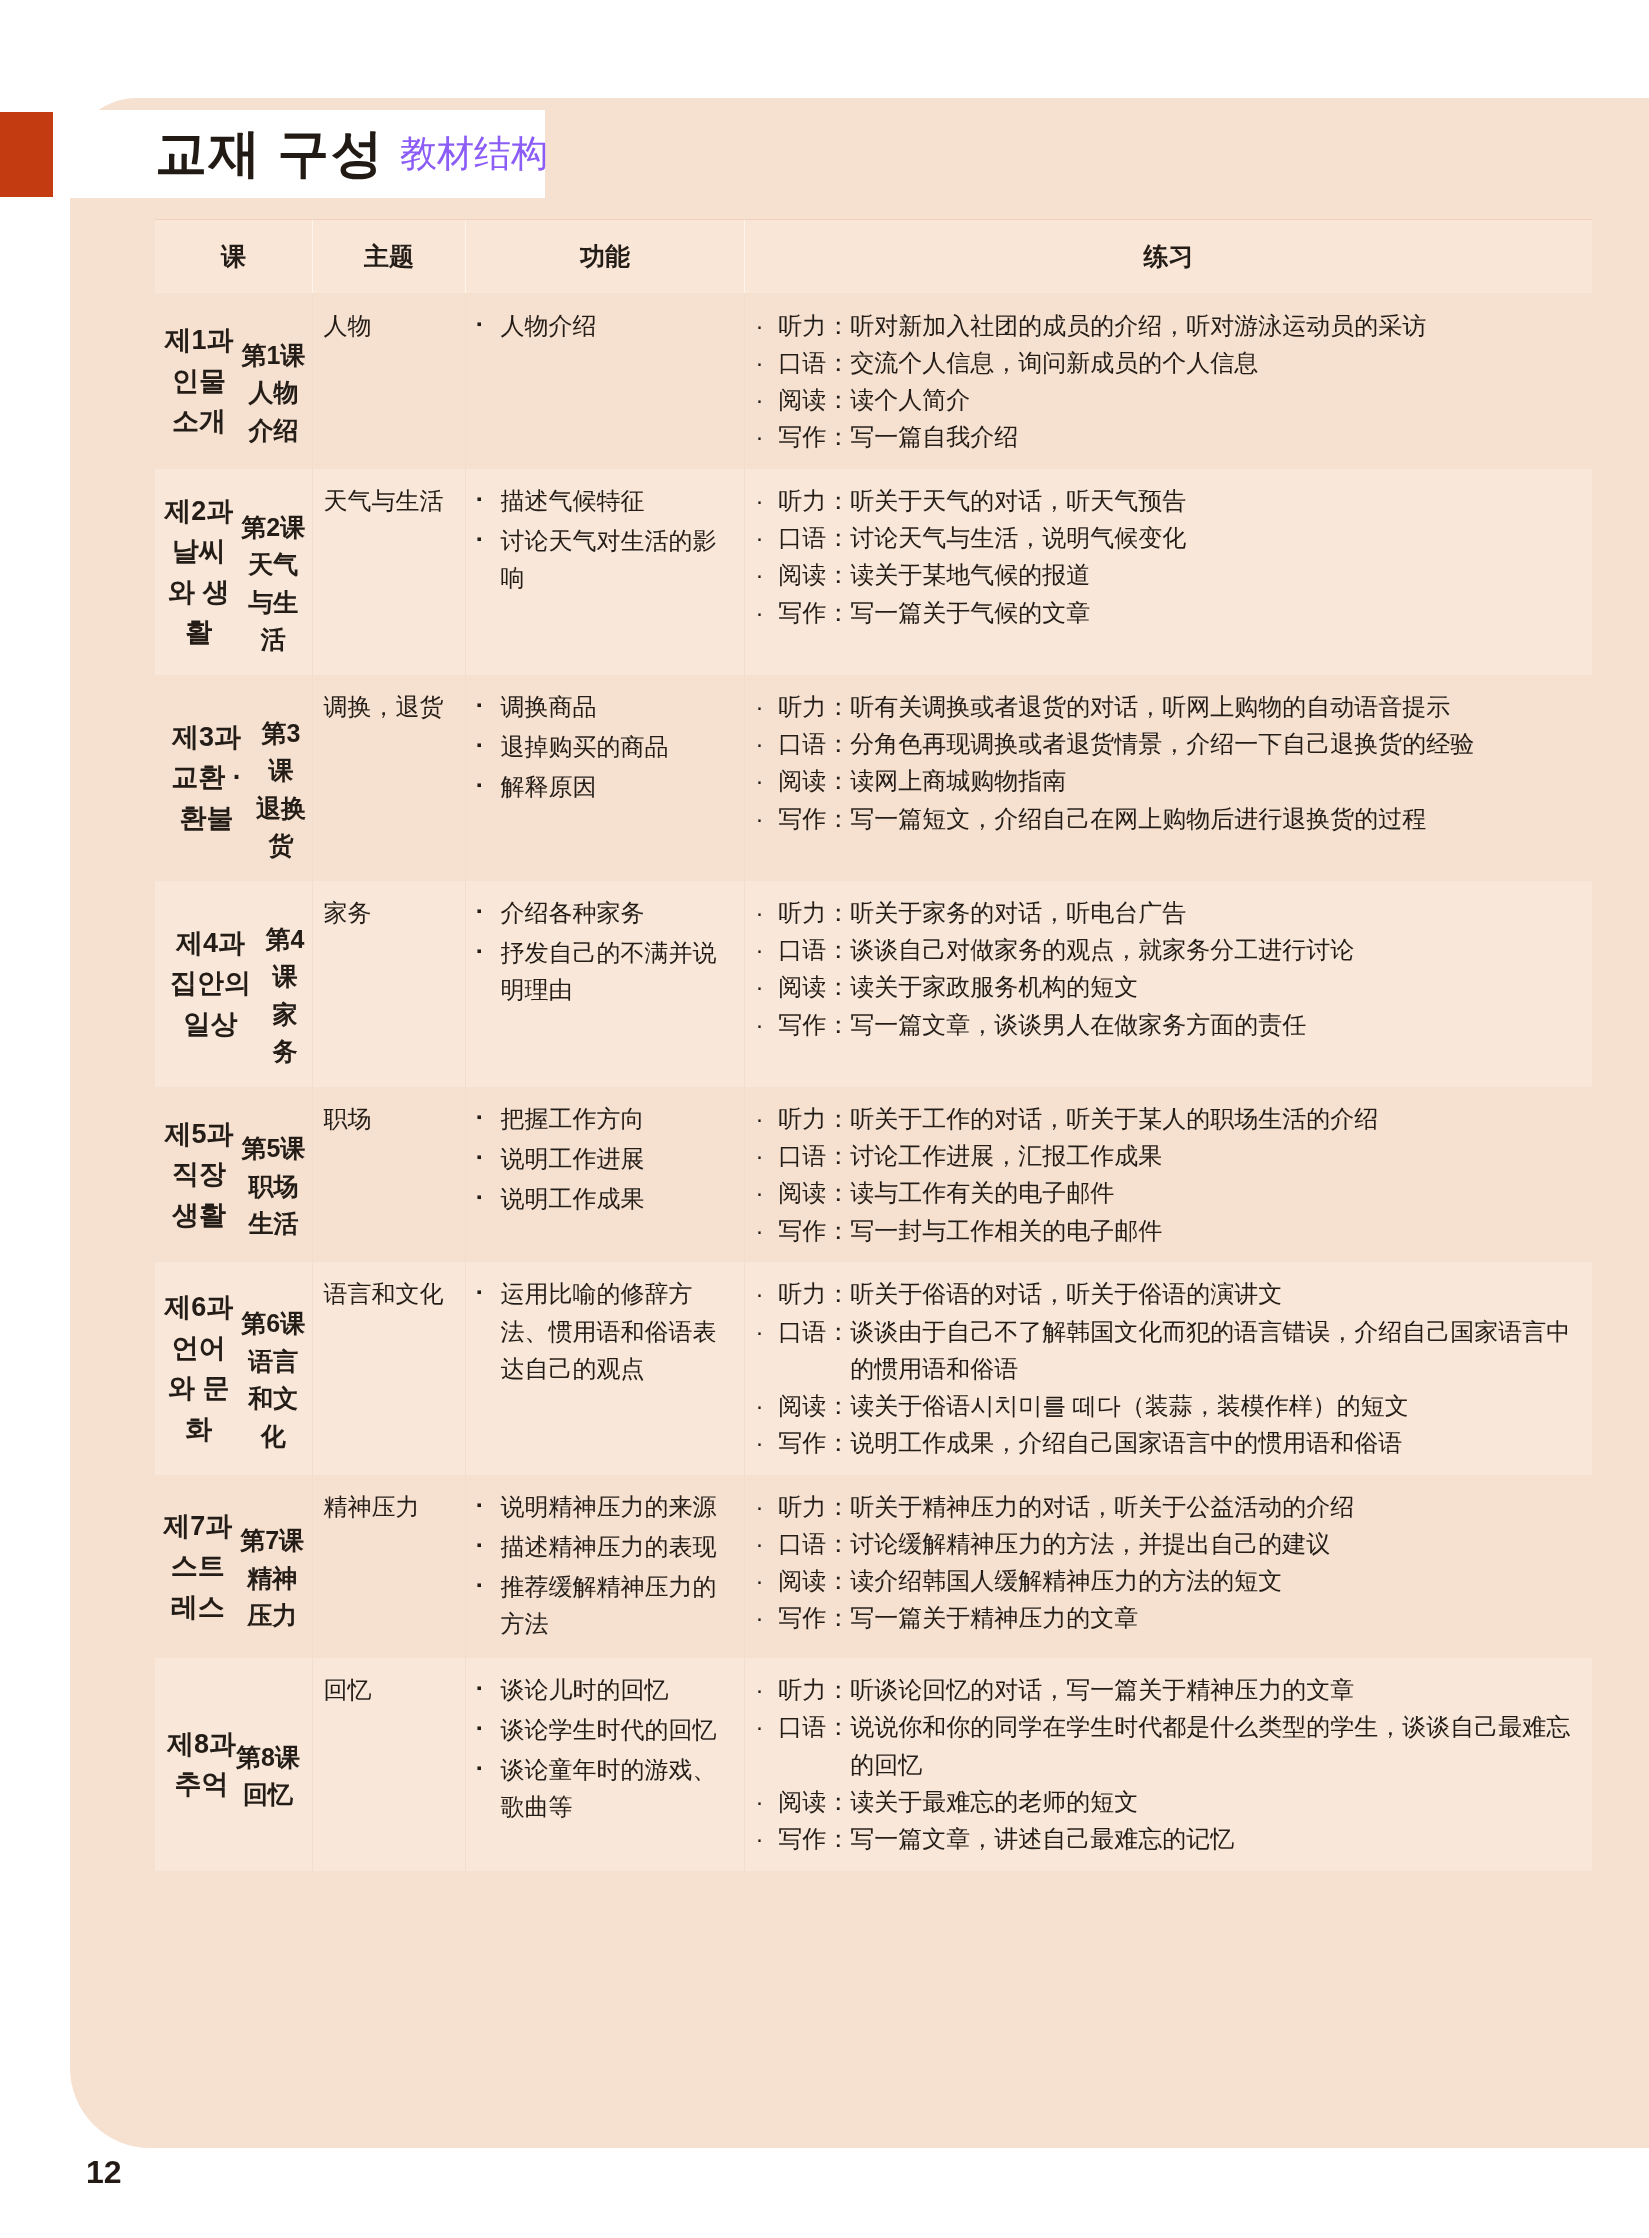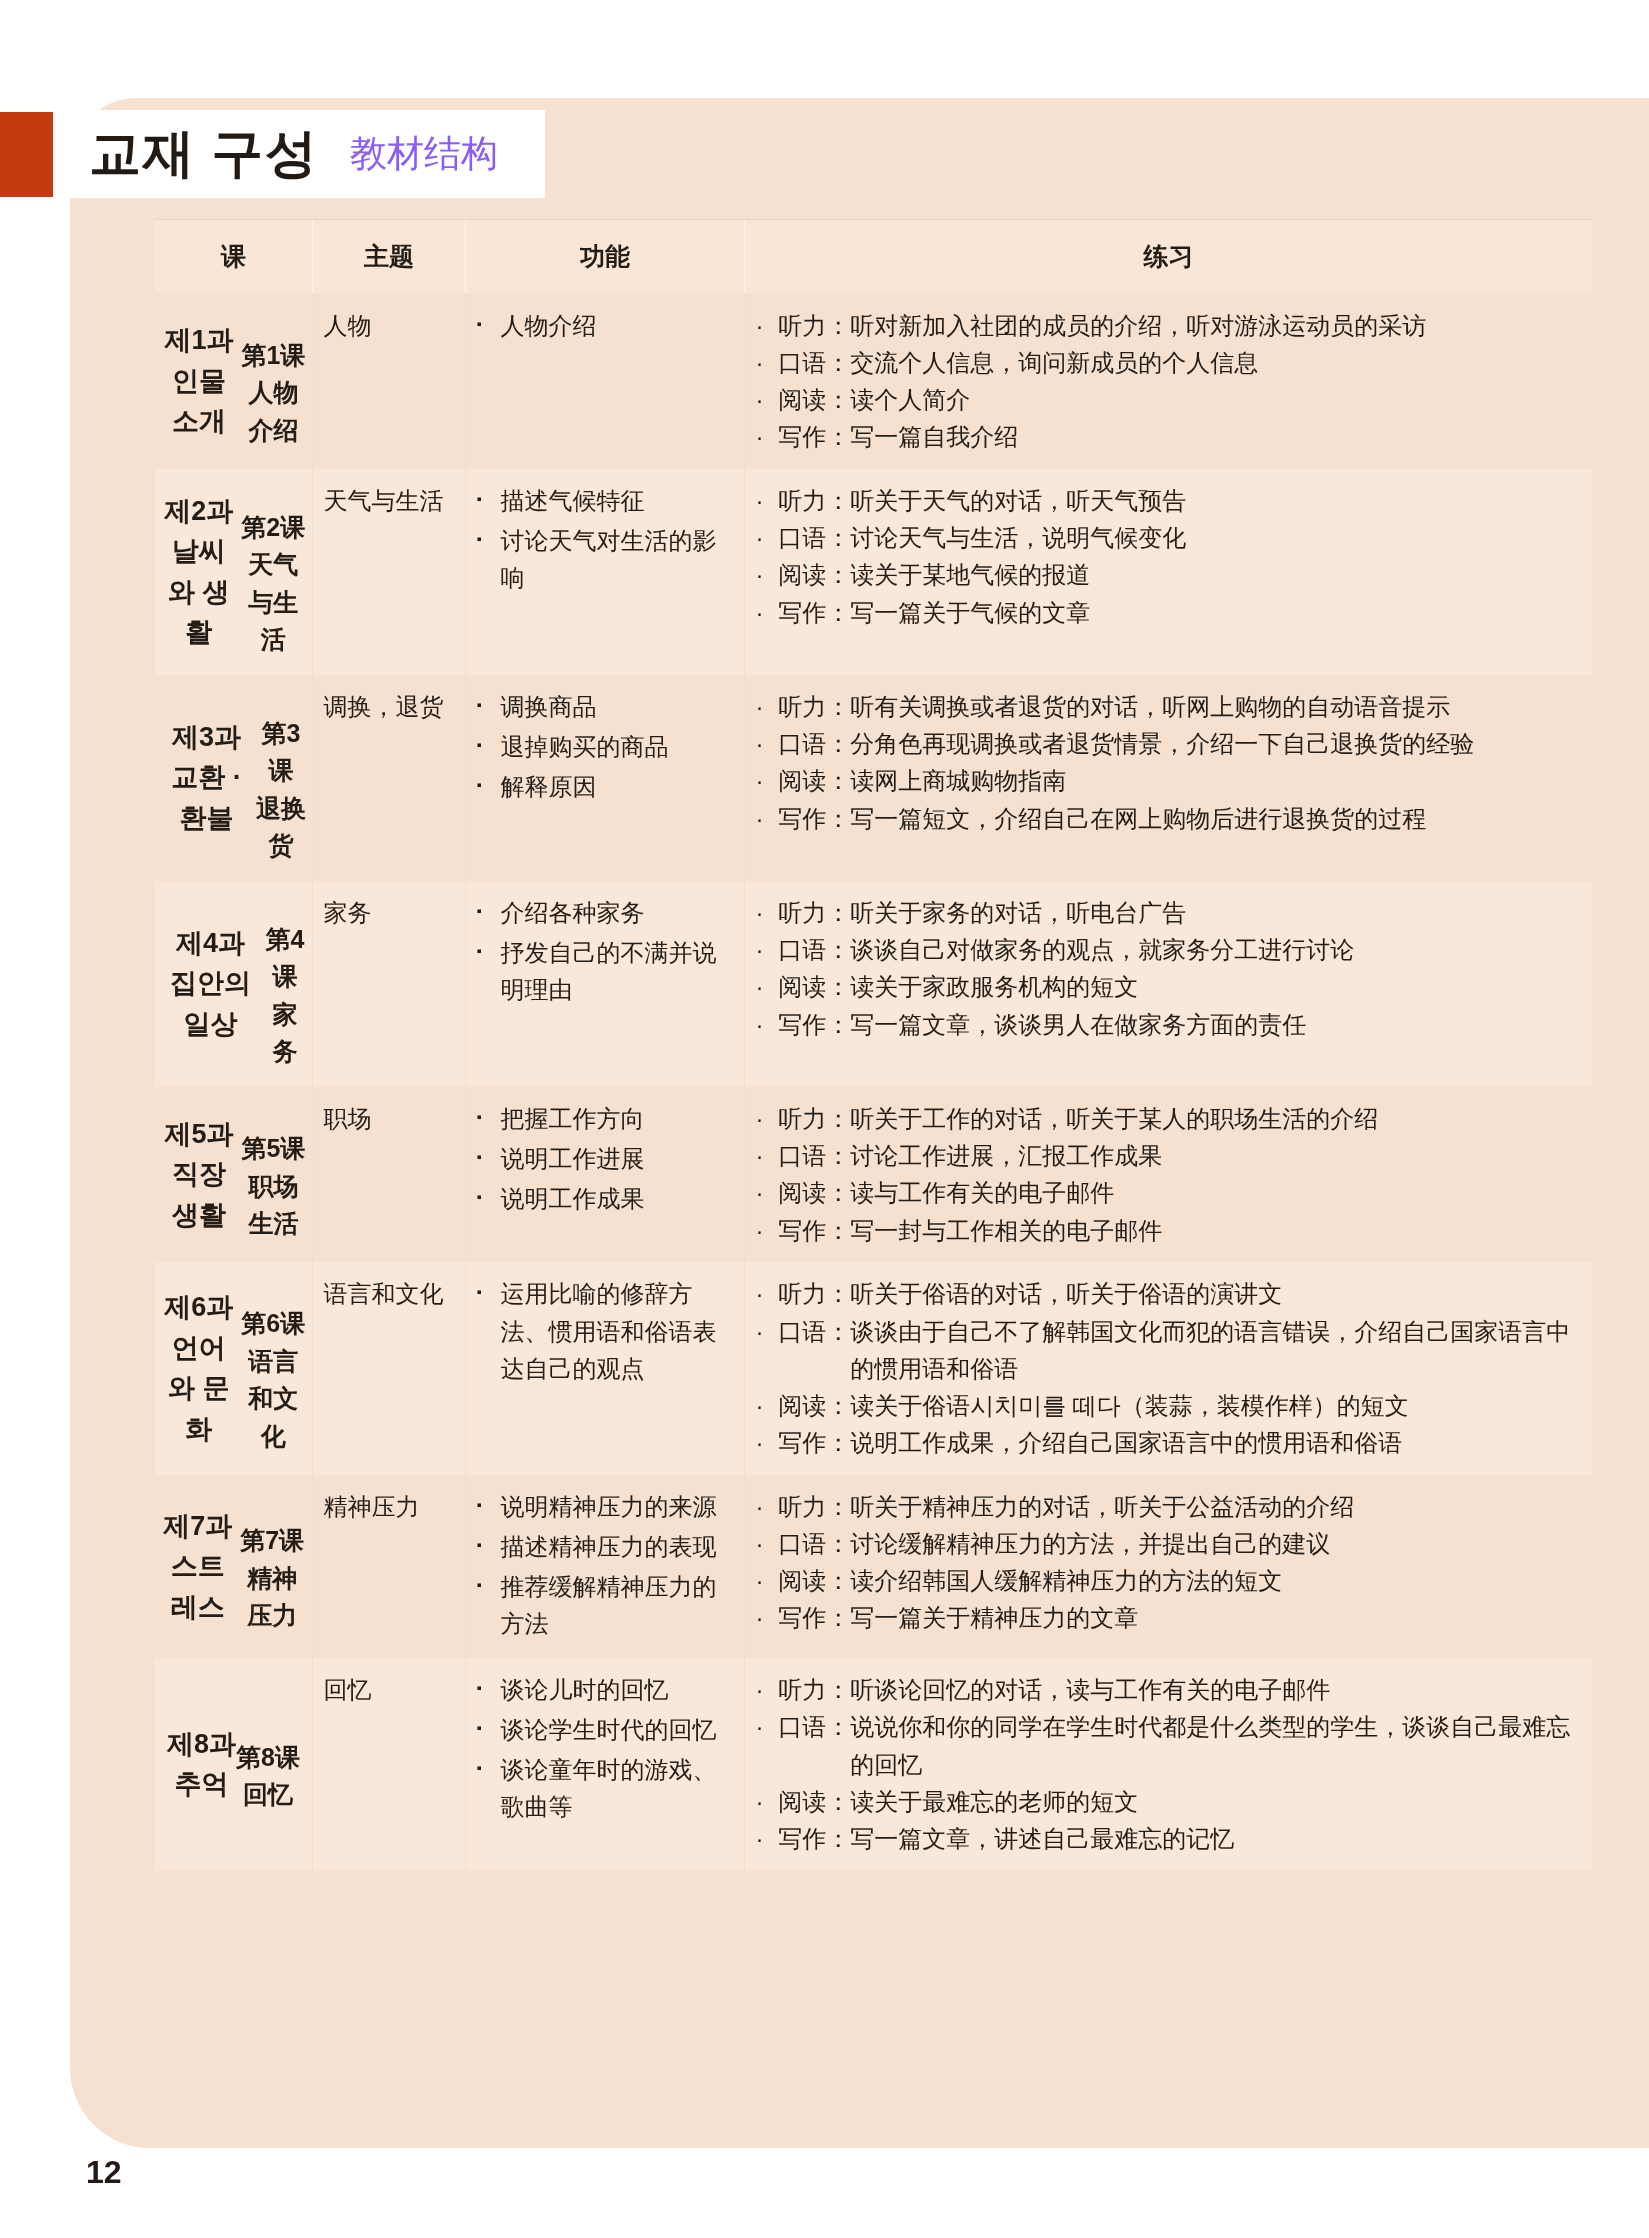"교재 구성" .title-box { gap: 32px -> 16px; padding-left: 36px -> 102px }
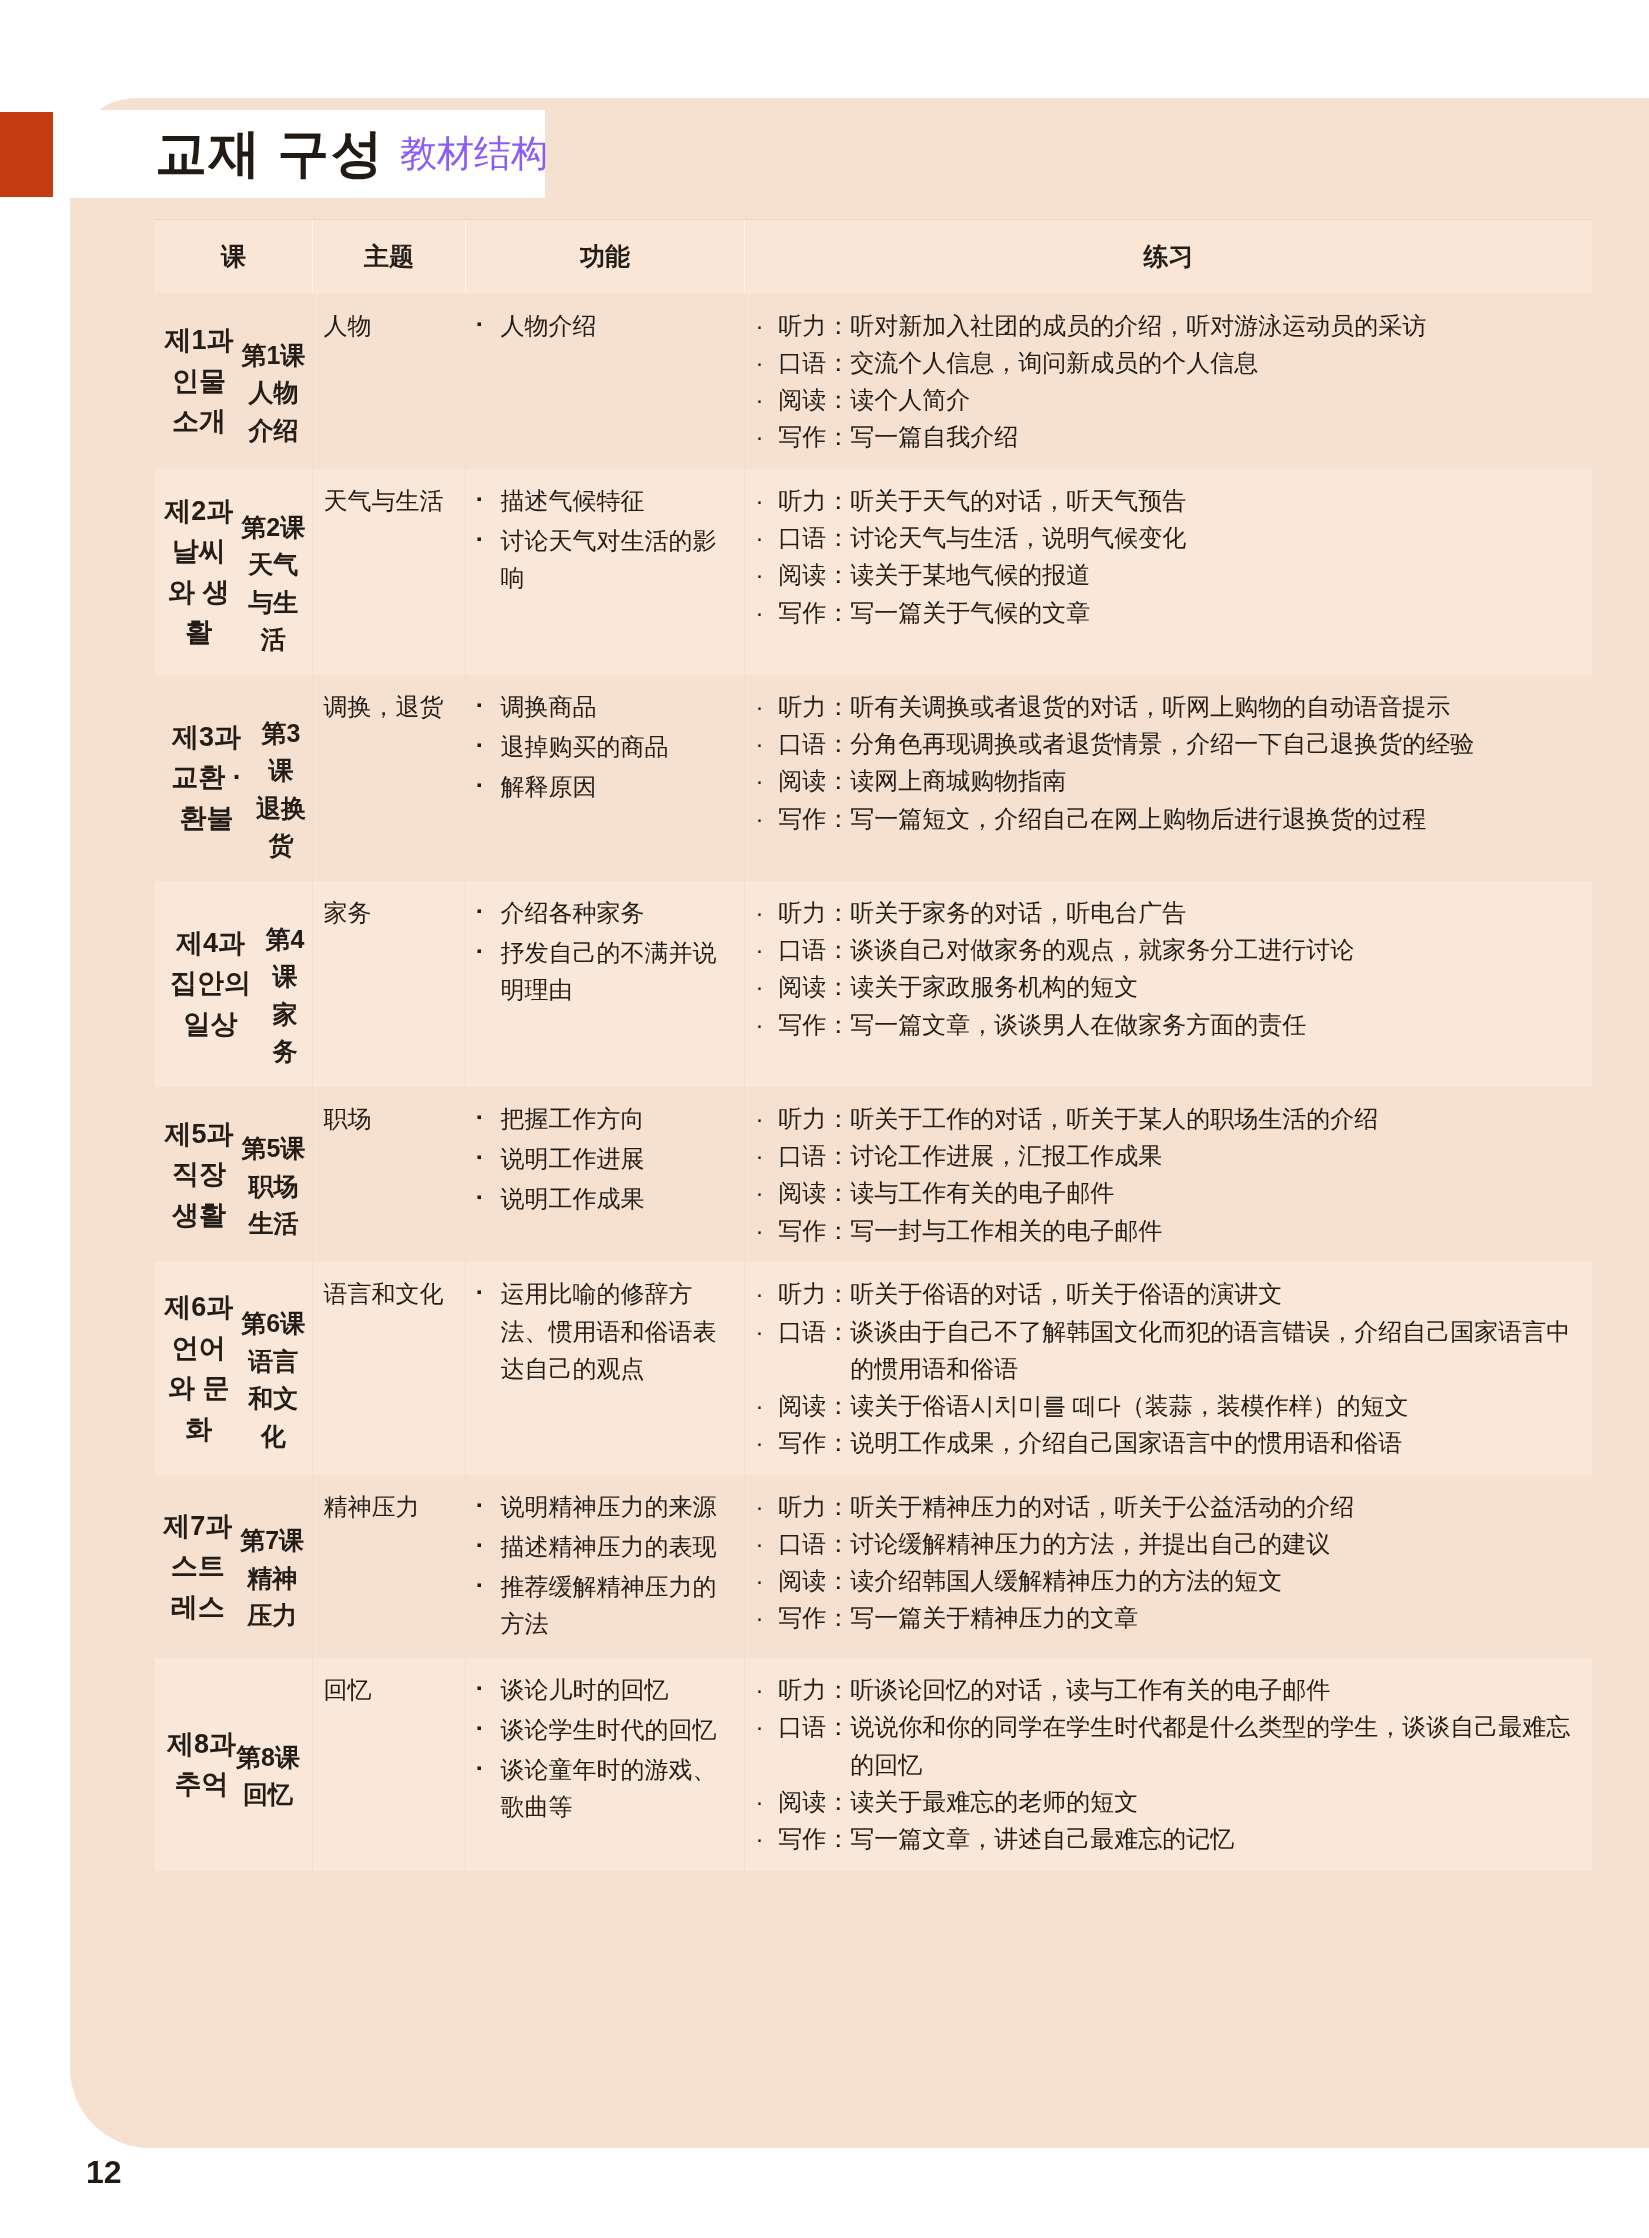"听谈论回忆的对话，读与工作有关的电子邮件" span.ex-text { text: 读与工作有关的电子邮件 -> 写一篇关于精神压力的文章 }
